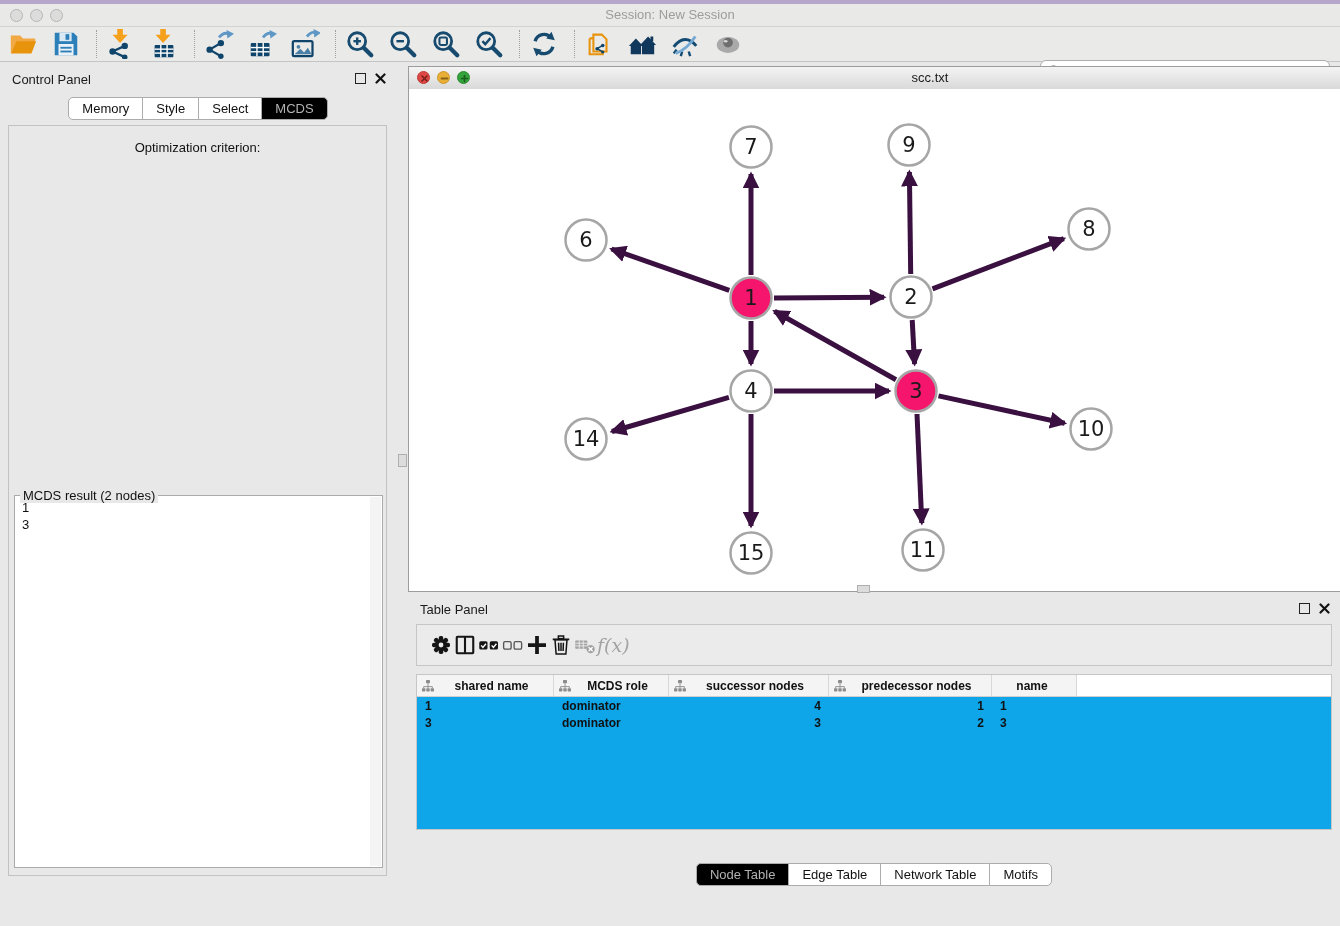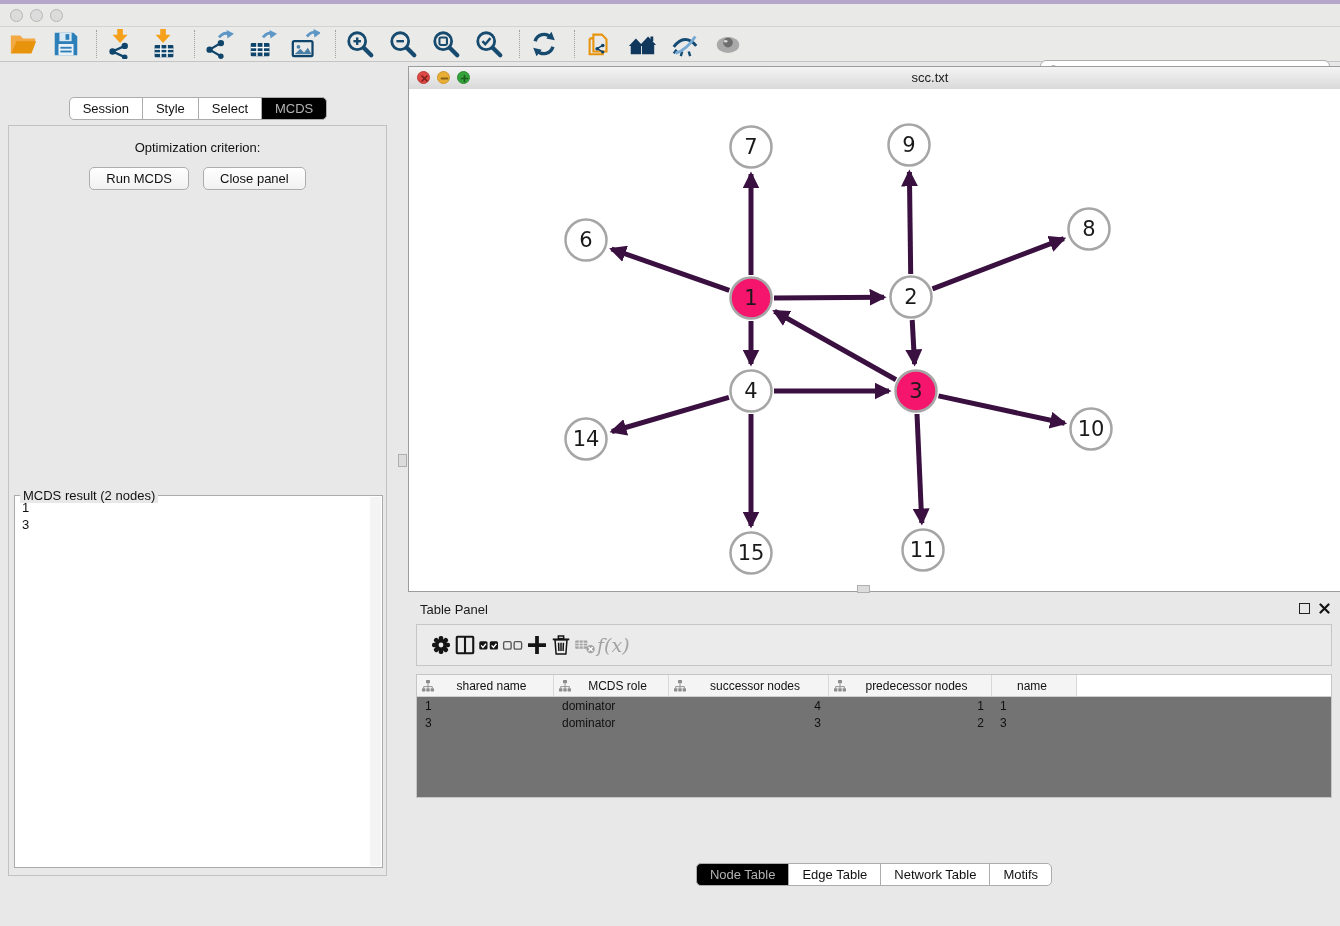"Session: New Session" div.wtitle { html: none -> <div>Session: New Session</div> }
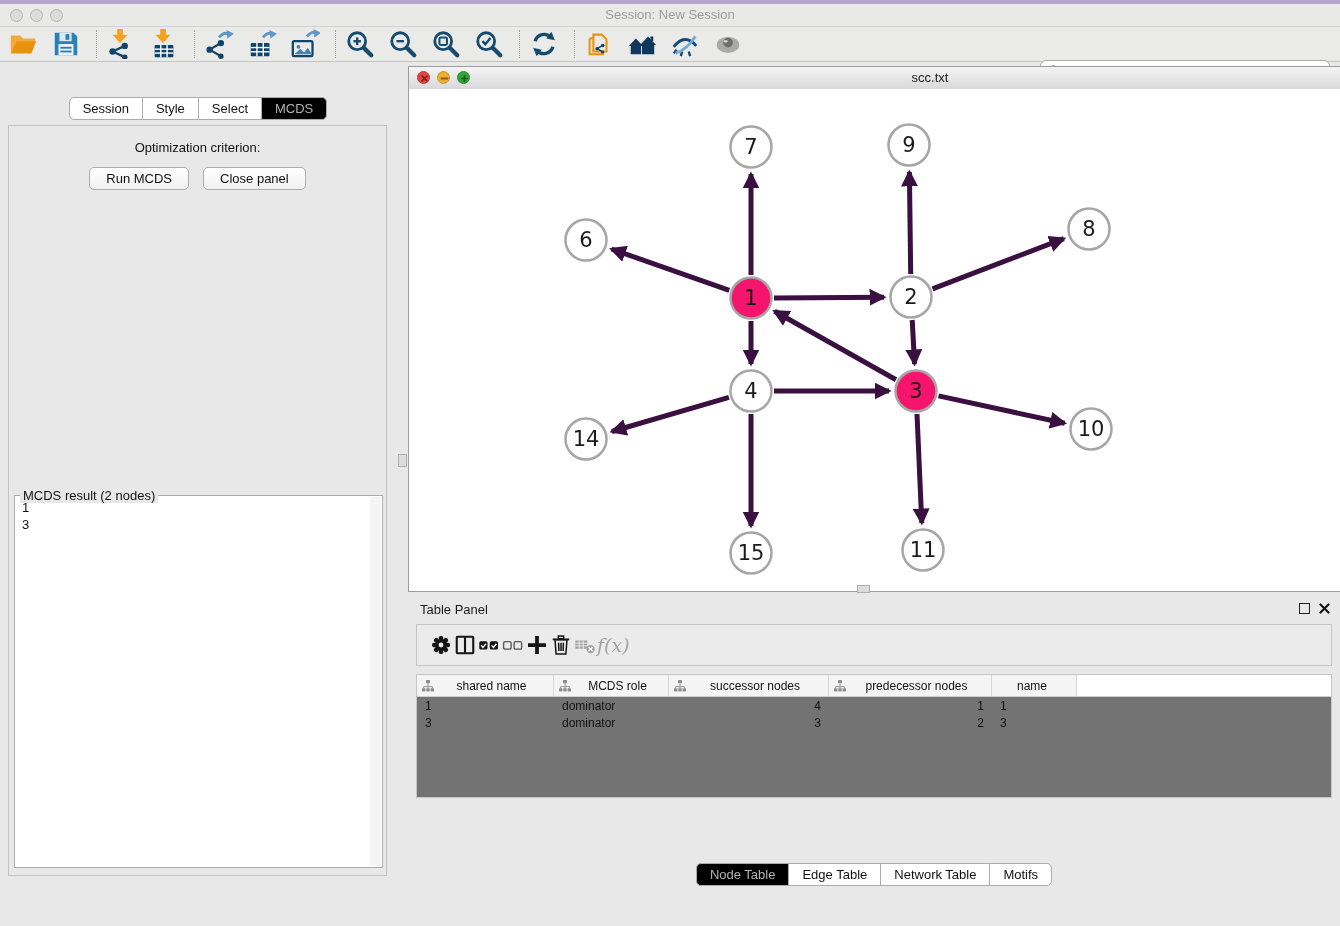"Control Panel" div.panel-head { html: none -> <div> <span>Control Panel</span> <span> <span></span> <span> <svg> <g> <line></line> <line></line> </g> </svg> </span> </span> </div> }
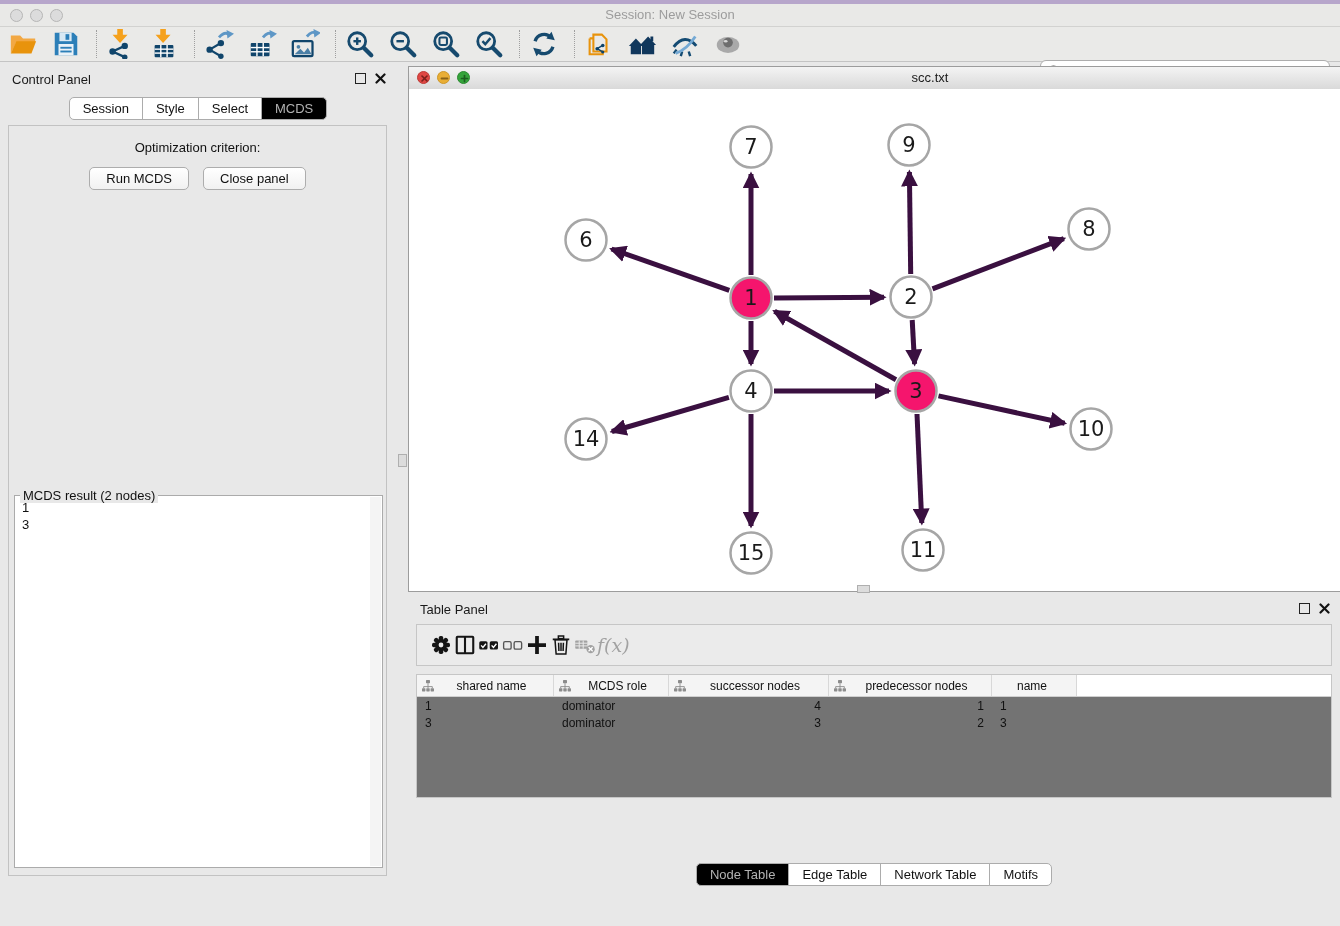"Session" span.tab { text: Session -> Memory }
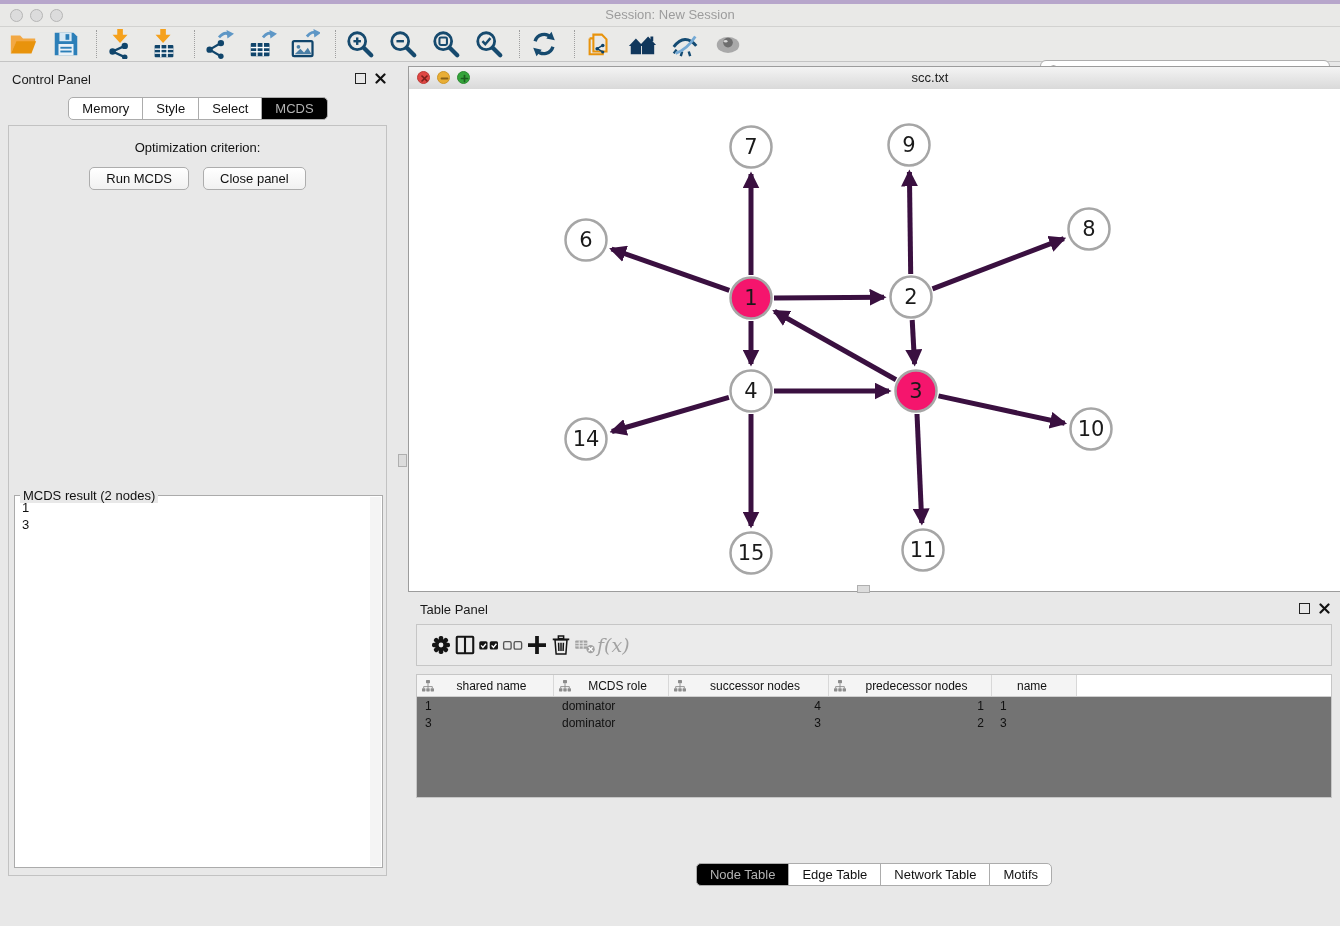"Run MCDS" div.btn-row { html: <div> <button>Run MCDS</button> <button>Close panel</button> </div> -> none }
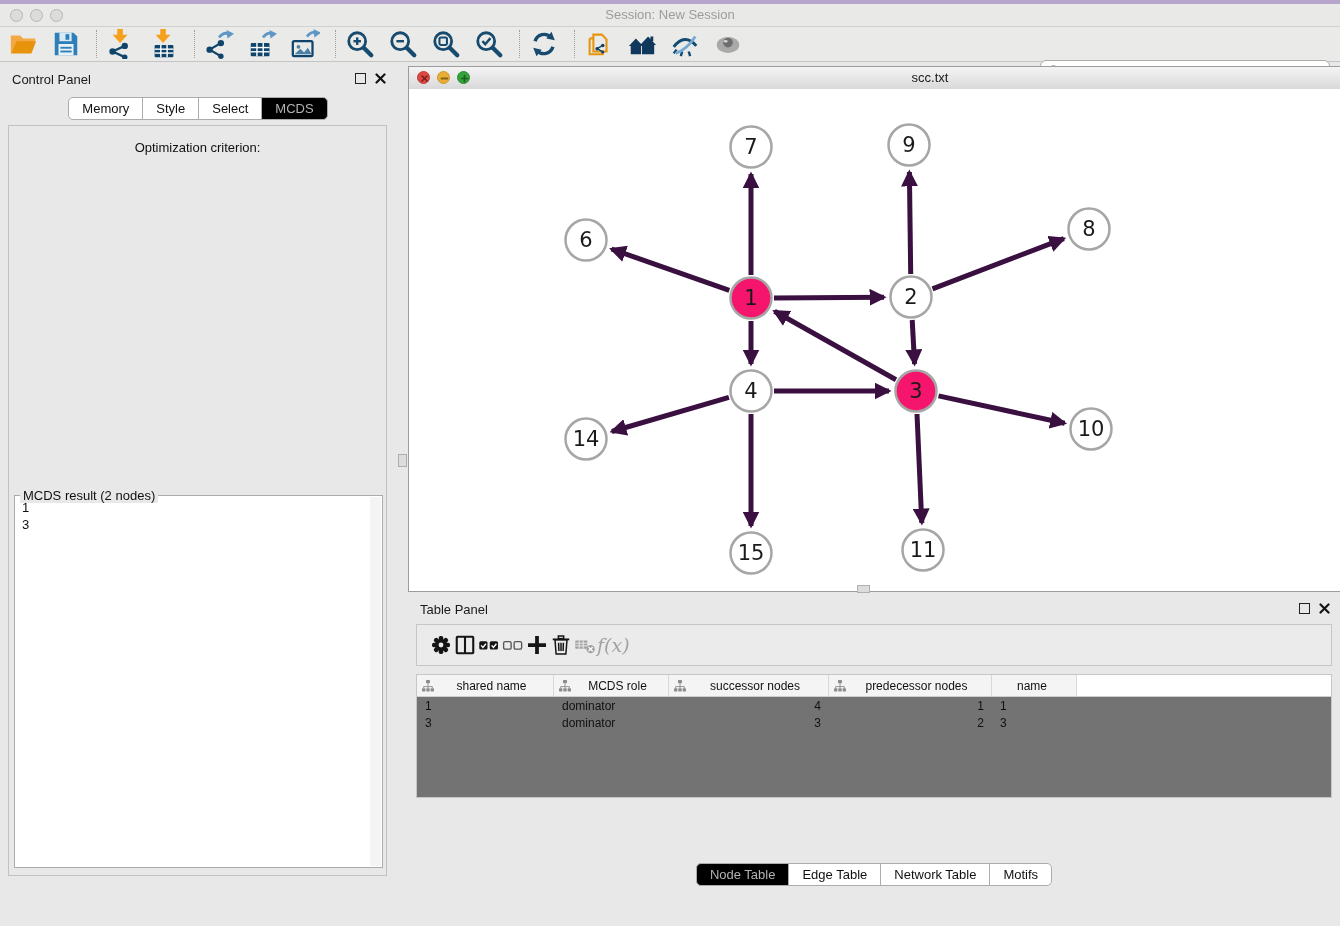"shared name" .ntable { background: #737373 -> #0ea5e9; font-weight: none -> bold; height: 124px -> 156px }
